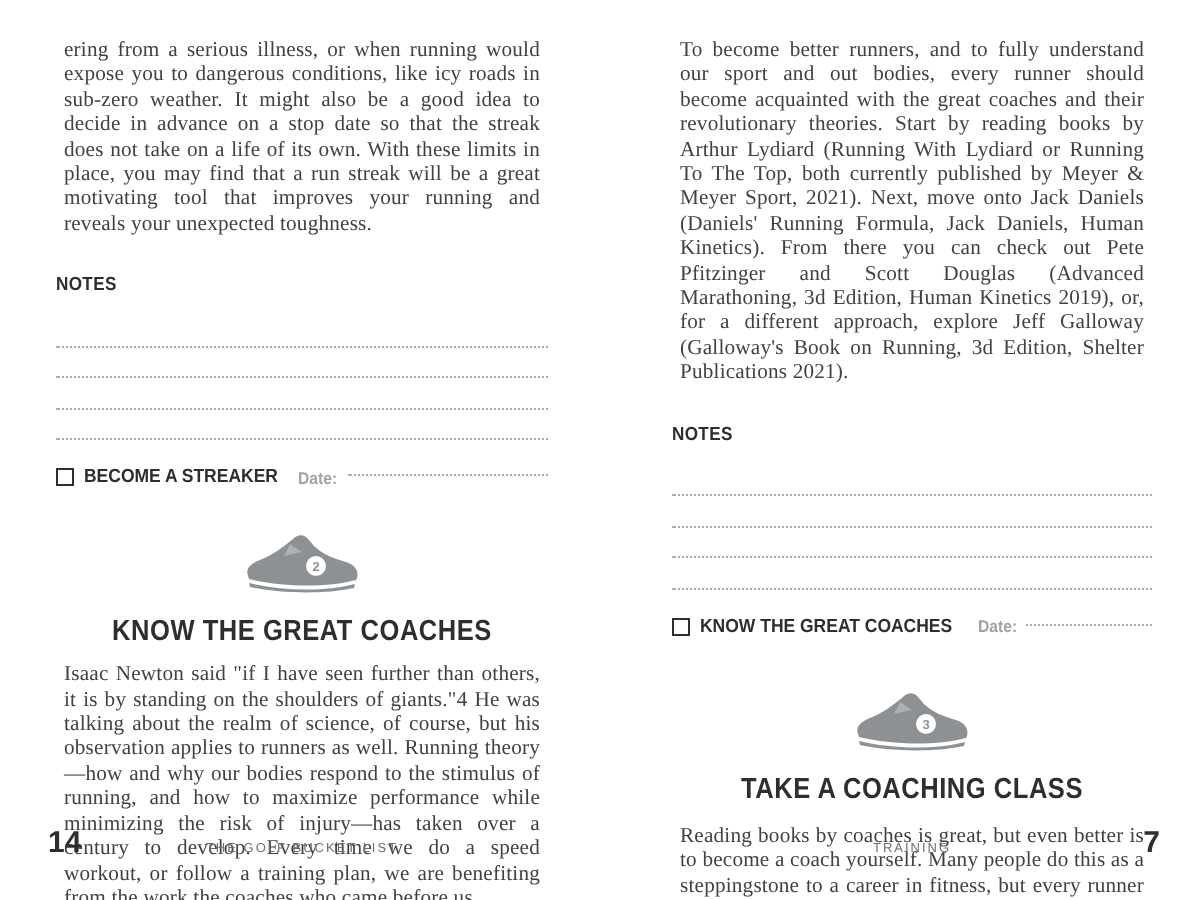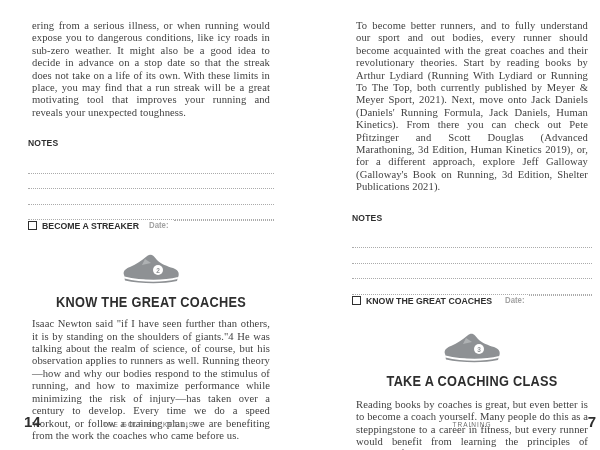"To become better runners, and" .page.right { left: 352px -> 336px }
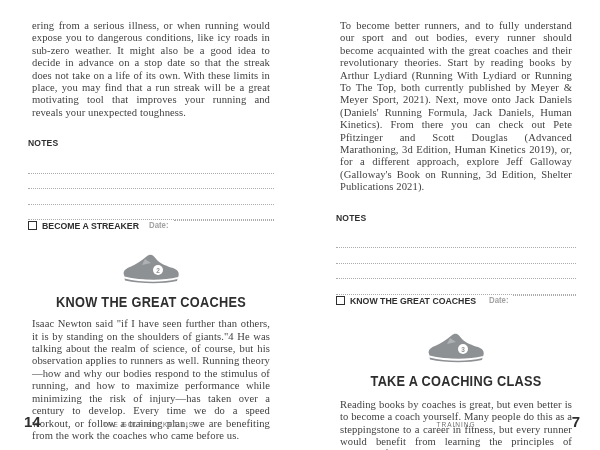"BECOME A STREAKER" .check-row { align-items: flex-start -> center; margin-top: none -> 13px }
